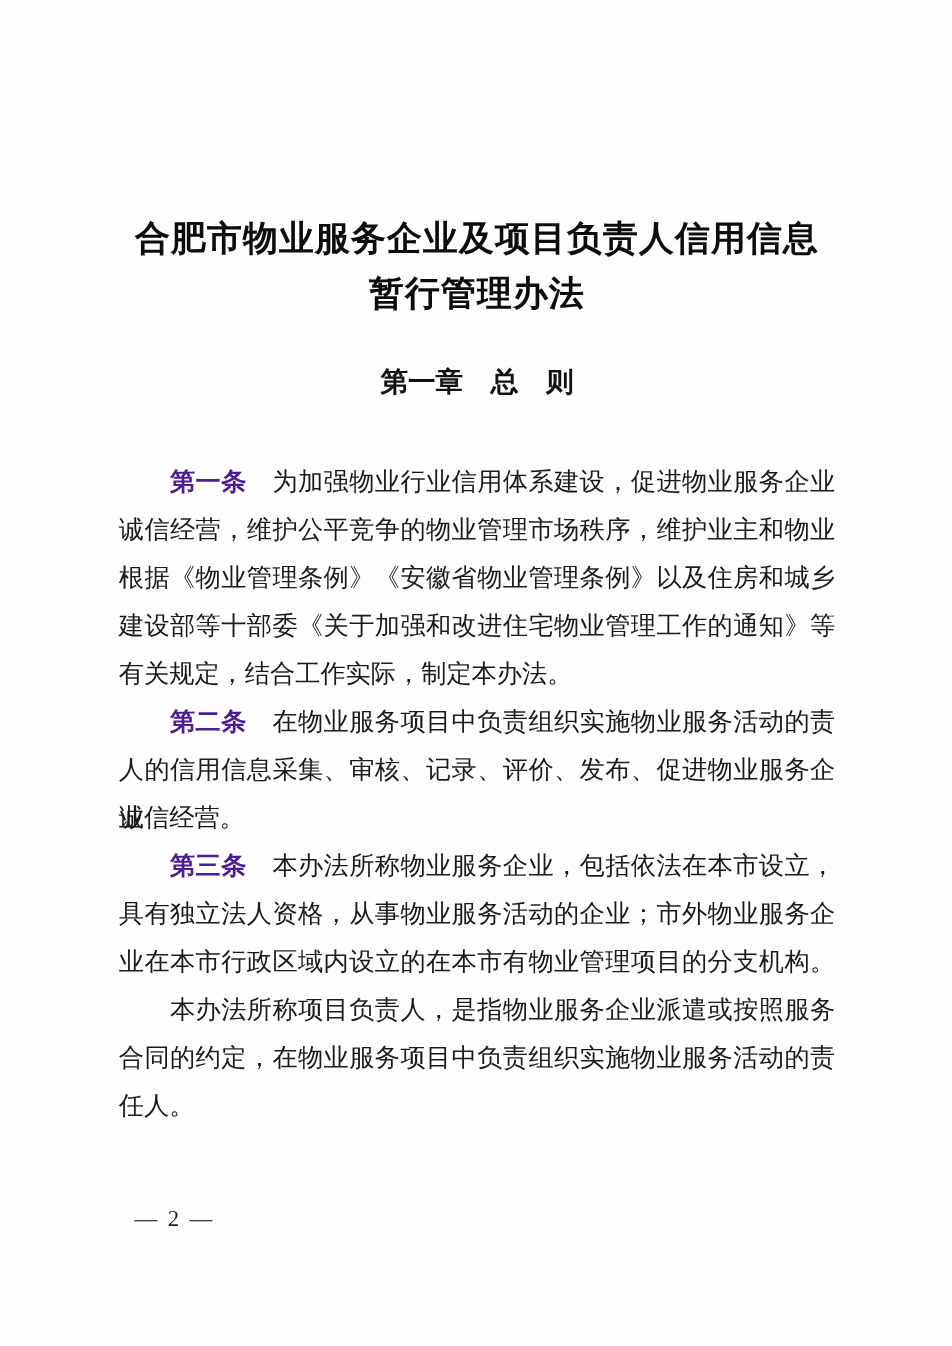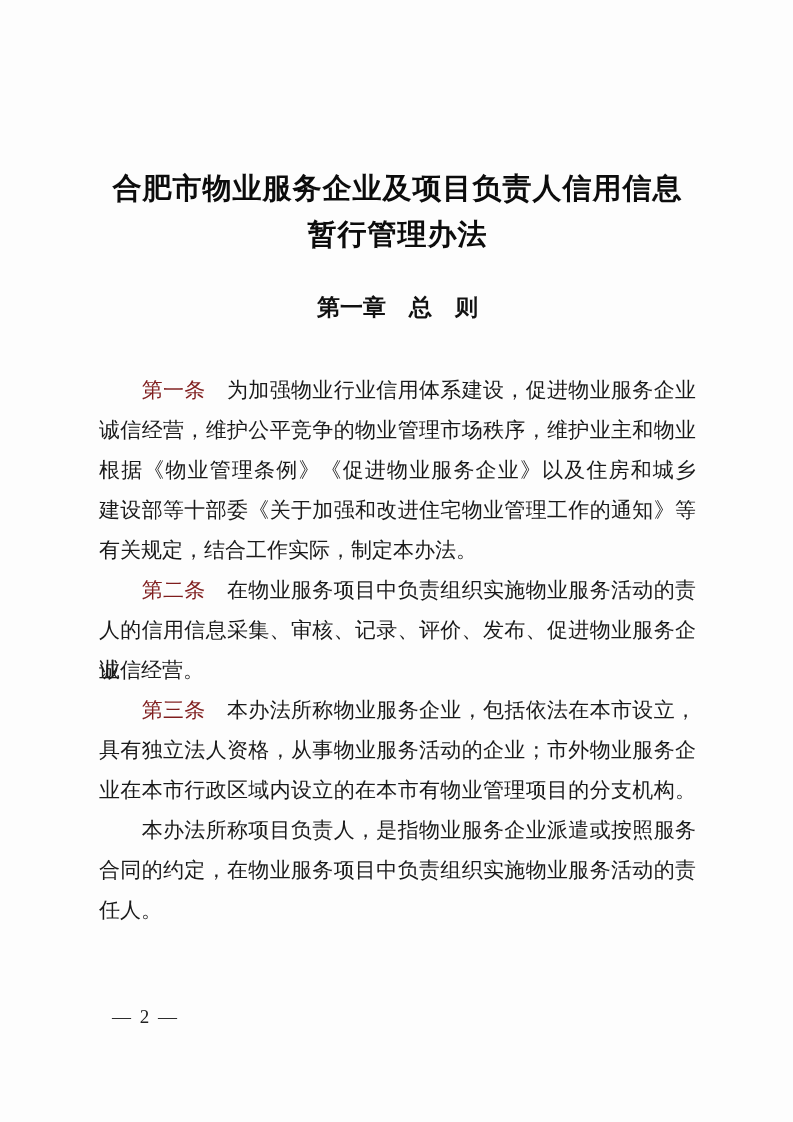"合肥市物业服务企业及项目负责人信用信息" .content { top: 0 -> 11px }
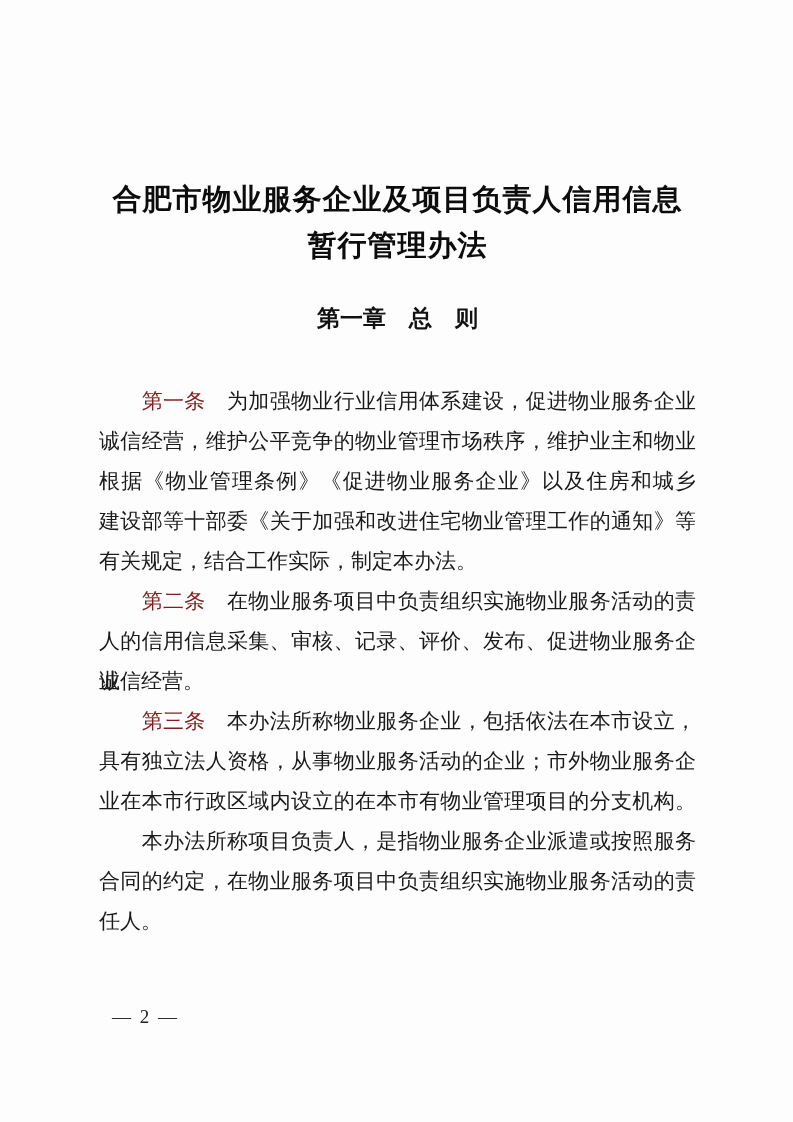"第一条" .line b { color: #7f1d1d -> #4c1d95; font-weight: normal -> bold }
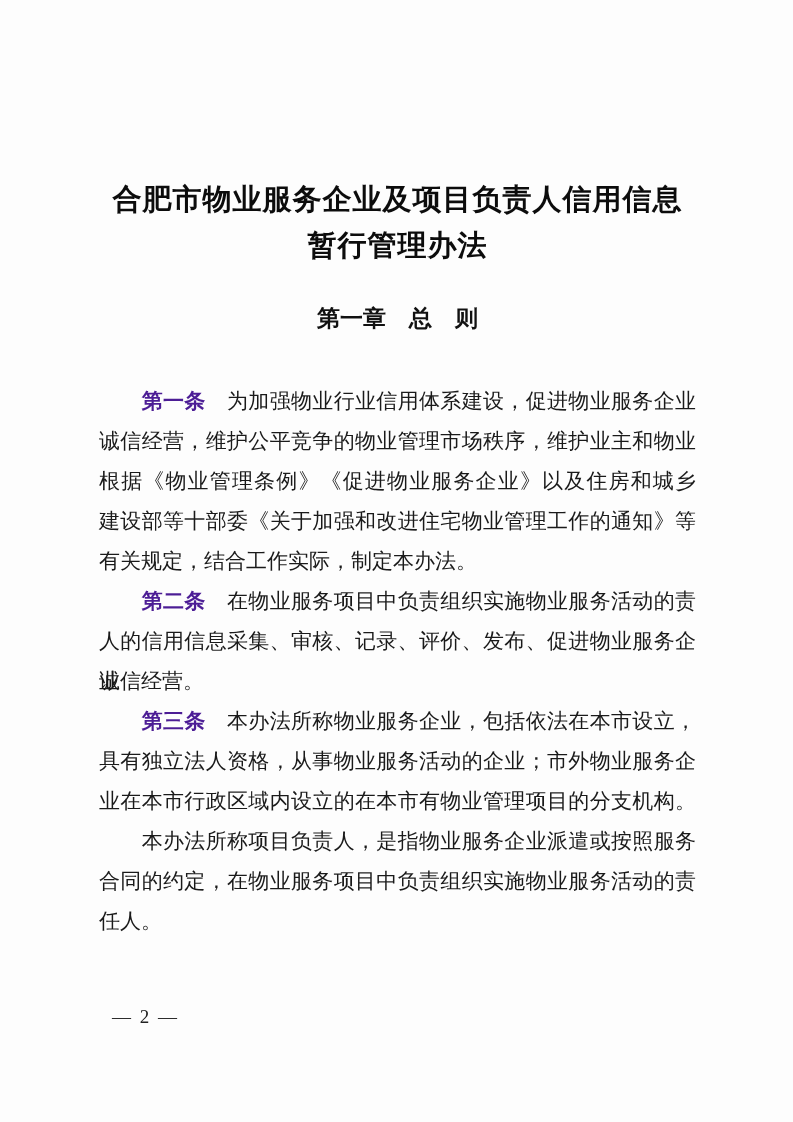"根据《物业管理条例》《促进物业服务企业》以及住房和城乡" span { text: 促进物业服务企业 -> 安徽省物业管理条例 }
